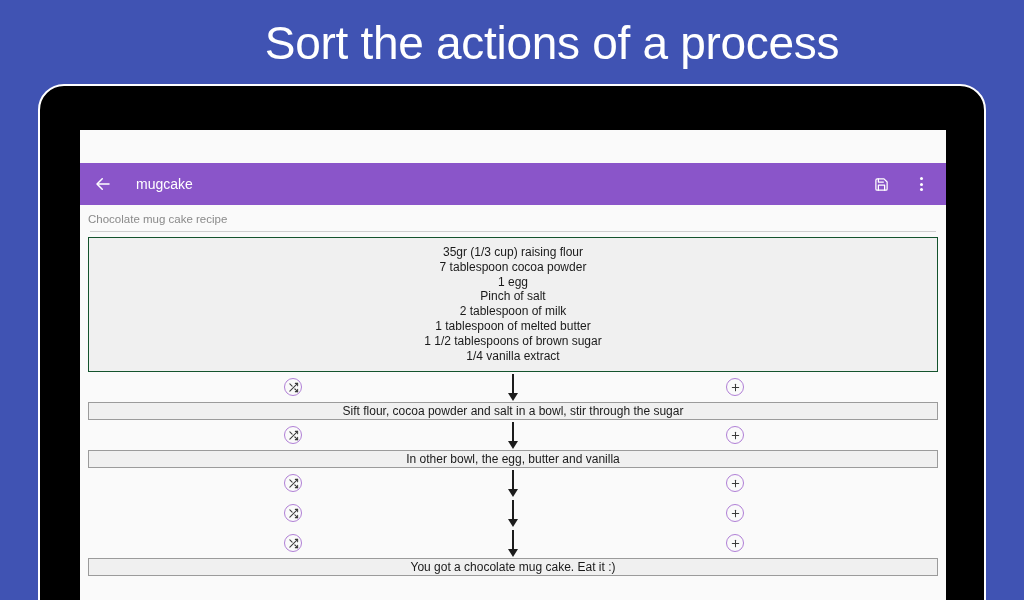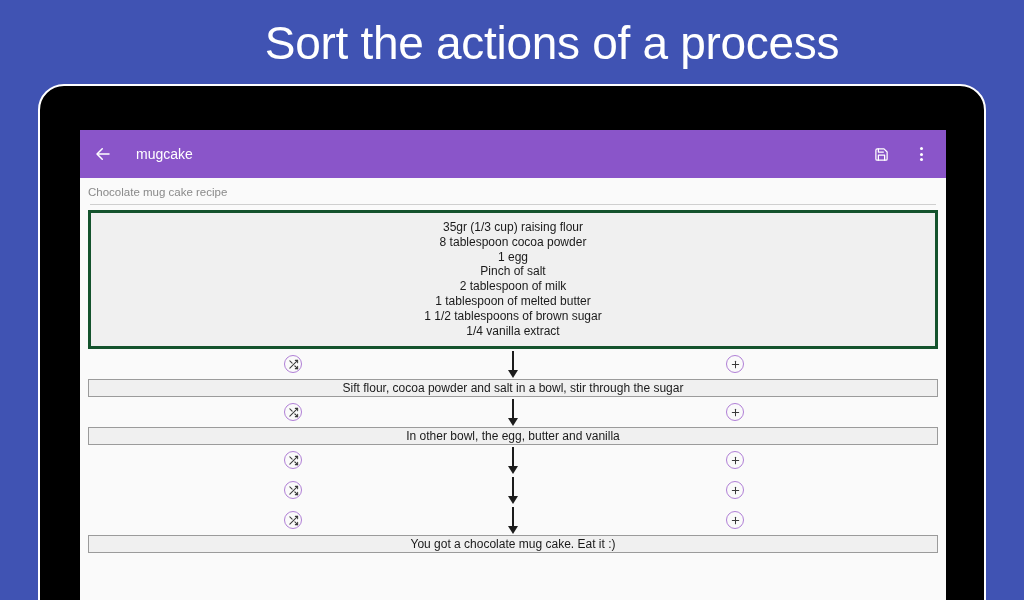"mugcake" .app-bar { height: 48px -> 42px; margin-top: none -> 33px }
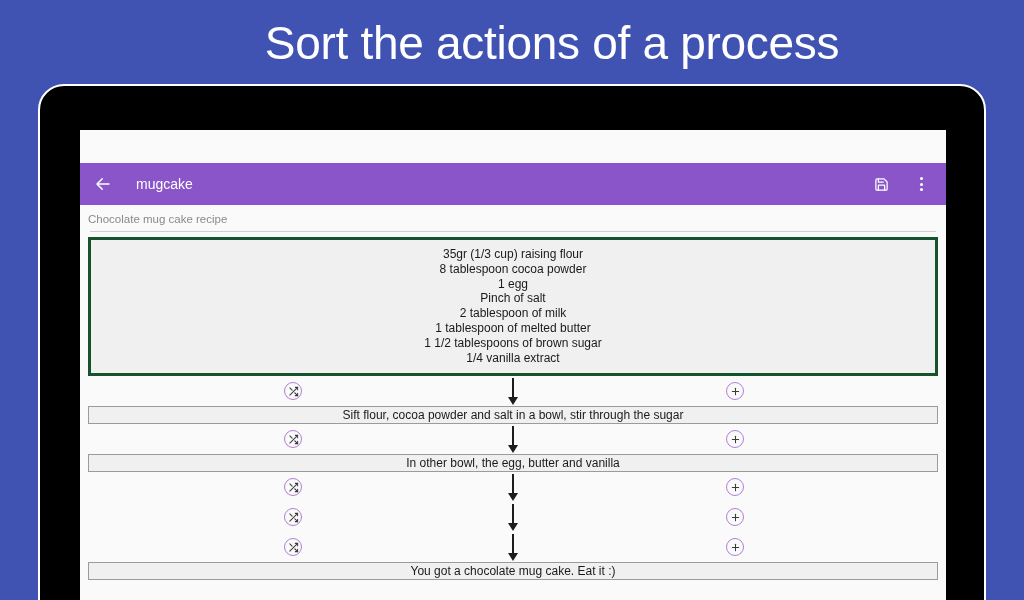"35gr (1/3 cup) raising flour" .ingredients-card { border: 3px solid #14532d -> 1px solid #14532d }
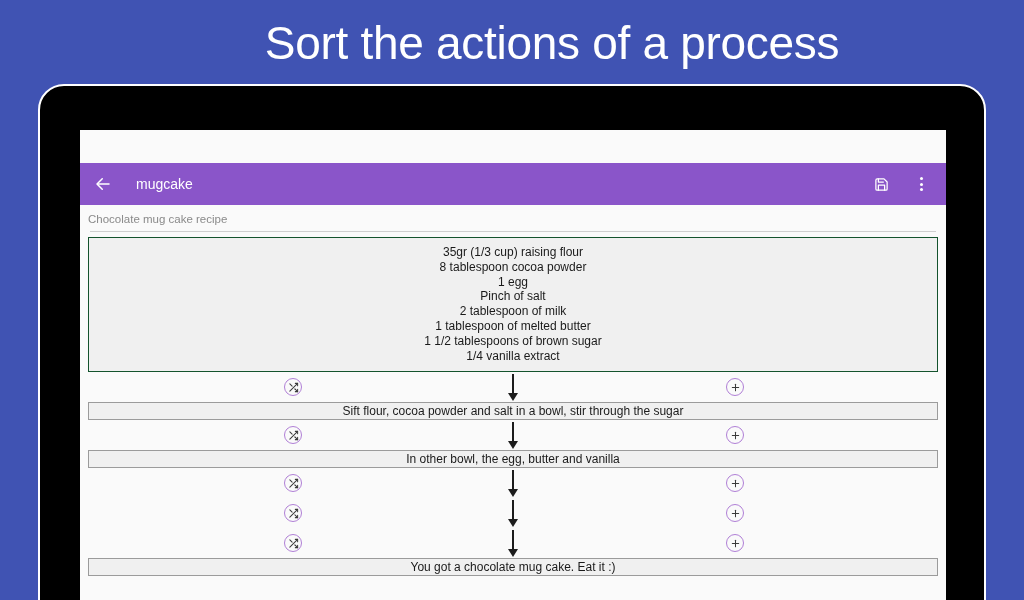"8 tablespoon cocoa powder" div.ingredient-line { text: 8 -> 7 }
